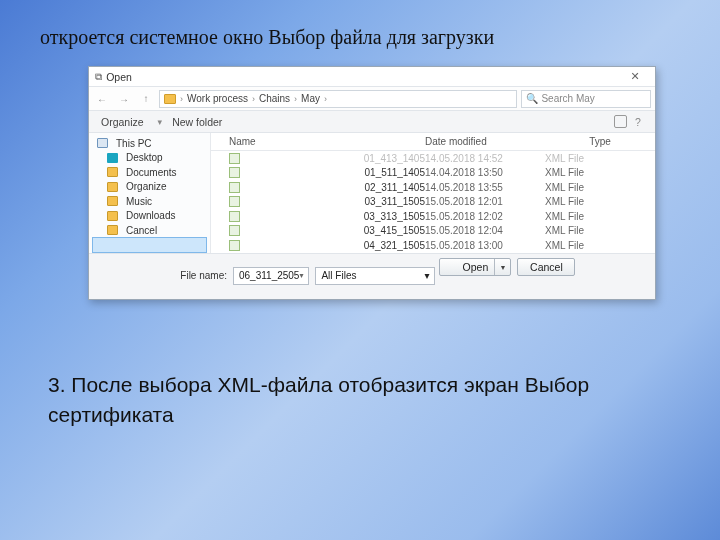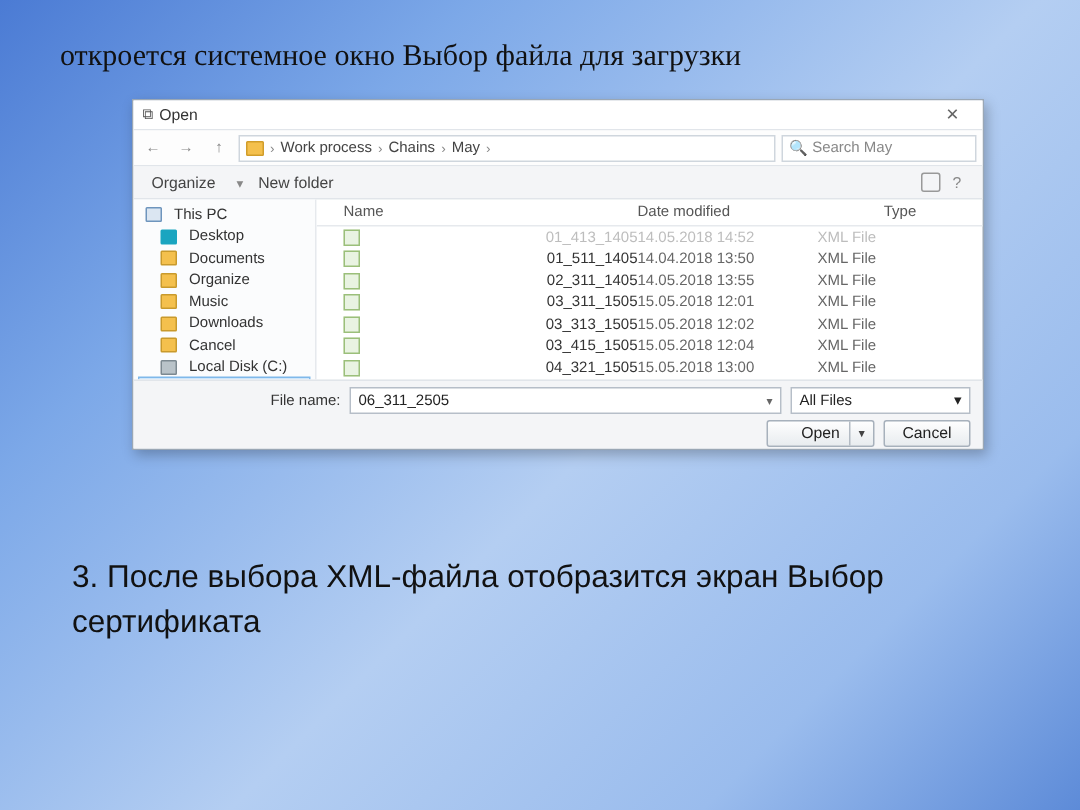"Local Disk (C:)" div.tree-item { html: <div> <span></span> <span>Local Disk (C:)</span> </div> -> none }
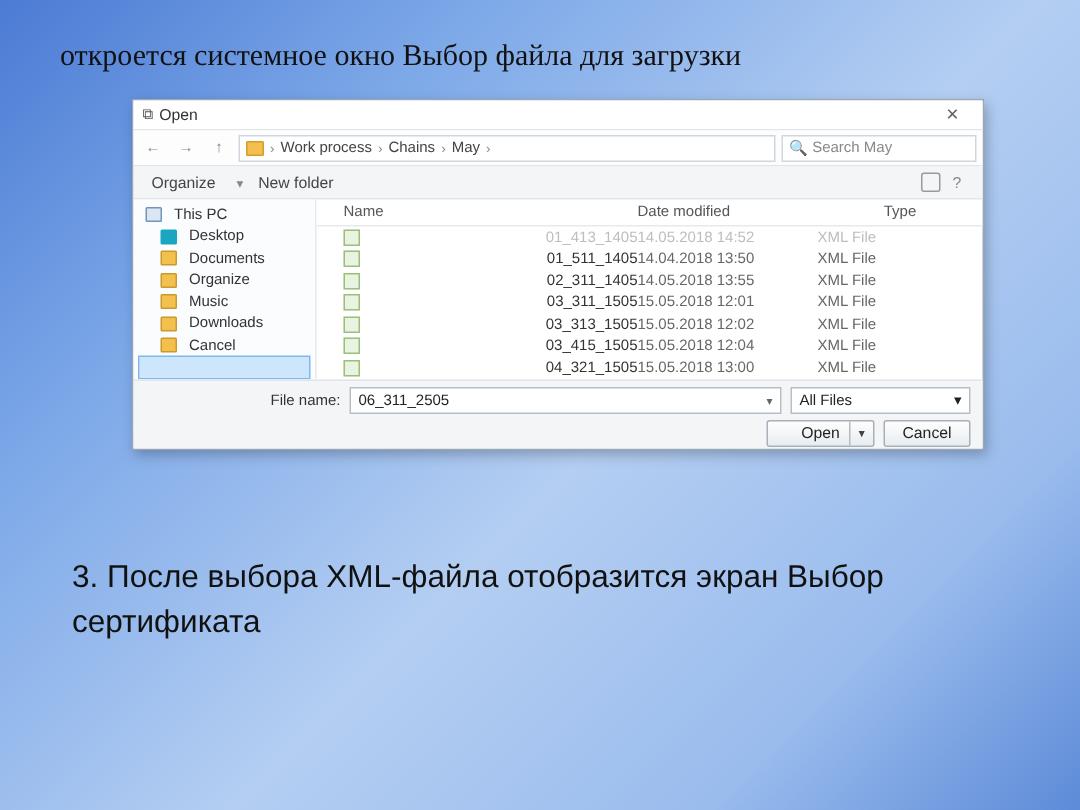"File name:" .footer { flex-direction: column -> row }
